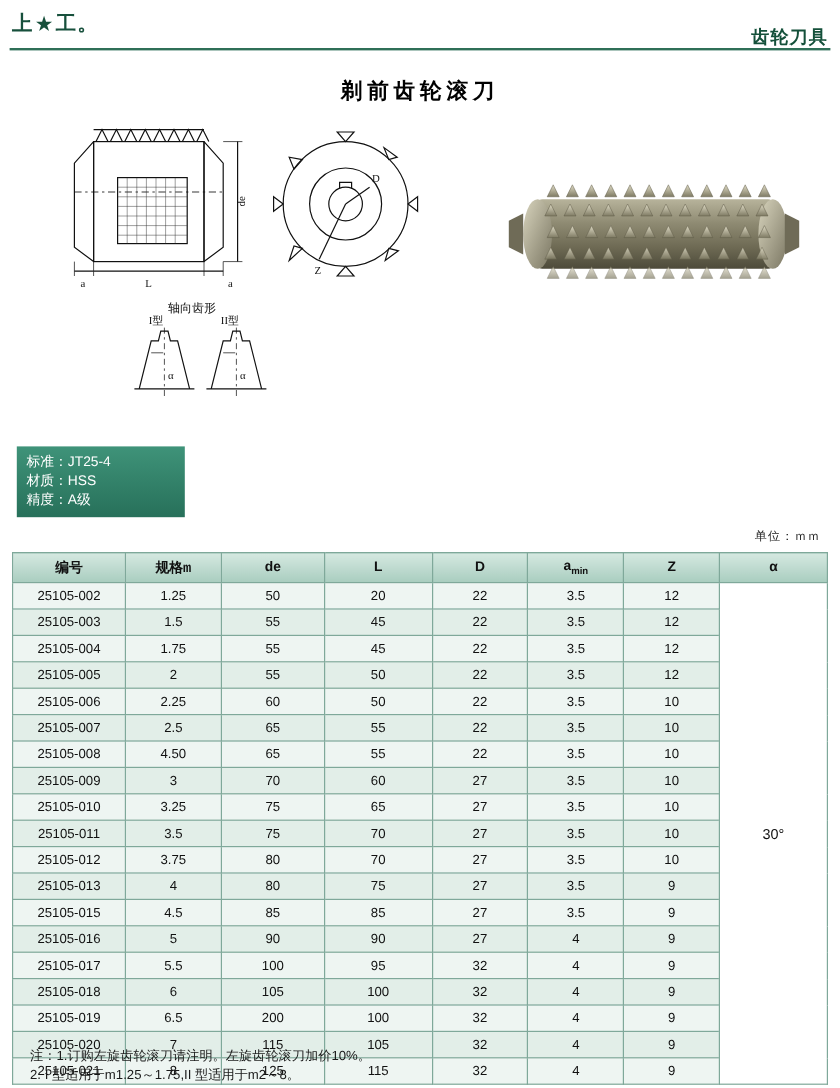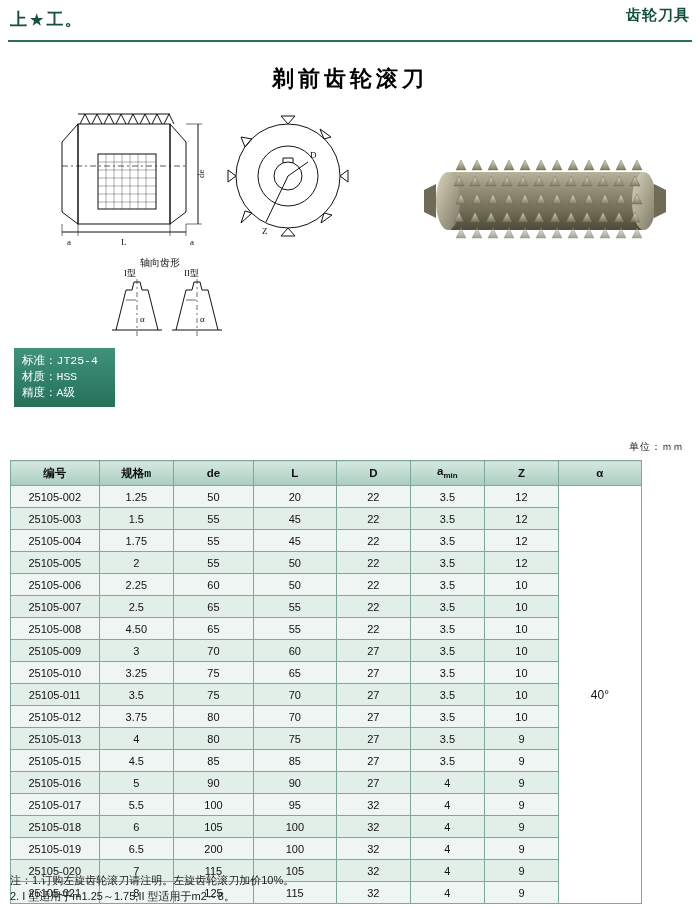"齿轮刀具" .header-title { top: 0 -> 16px }
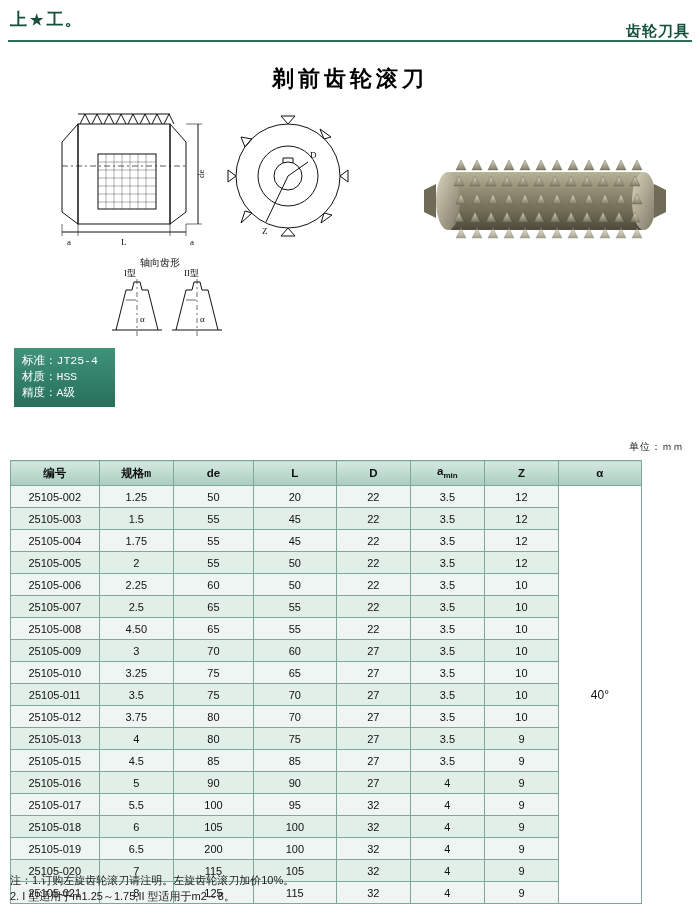"剃前齿轮滚刀" .doc-title { font-size: 22px -> 18px }
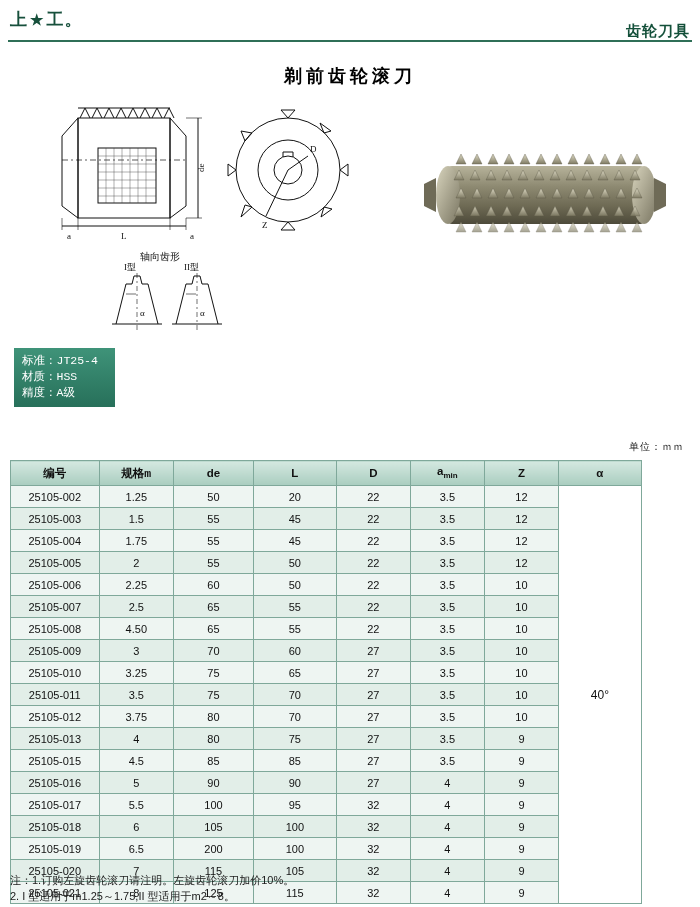"标准：JT25-4" .spec-box { font-family: Liberation Mono, monospace -> none; top: 348px -> 372px; width: 101px -> 140px }
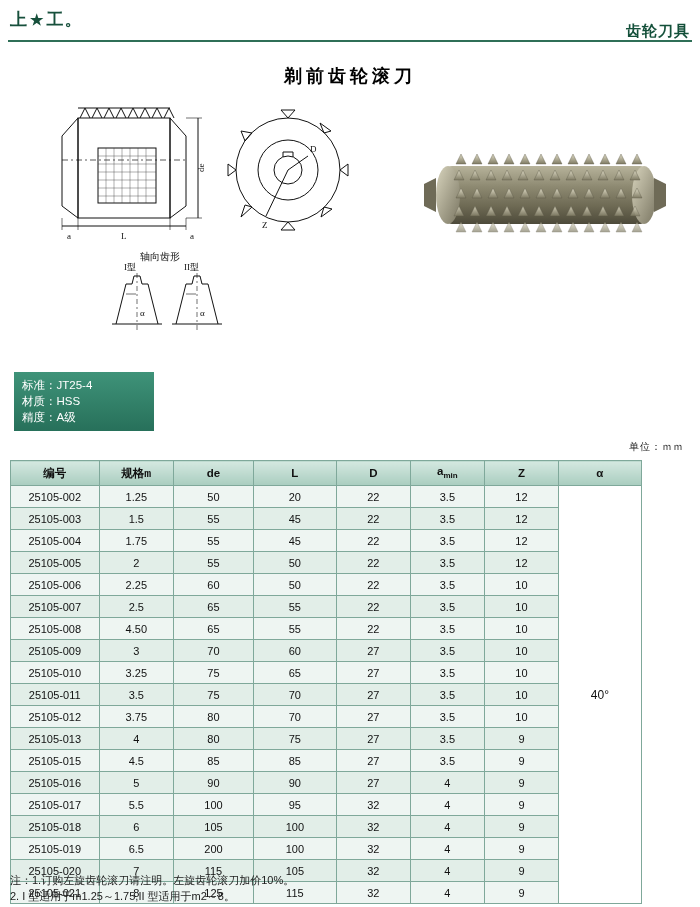"编号" table.spec-table { width: 632px -> 680px }
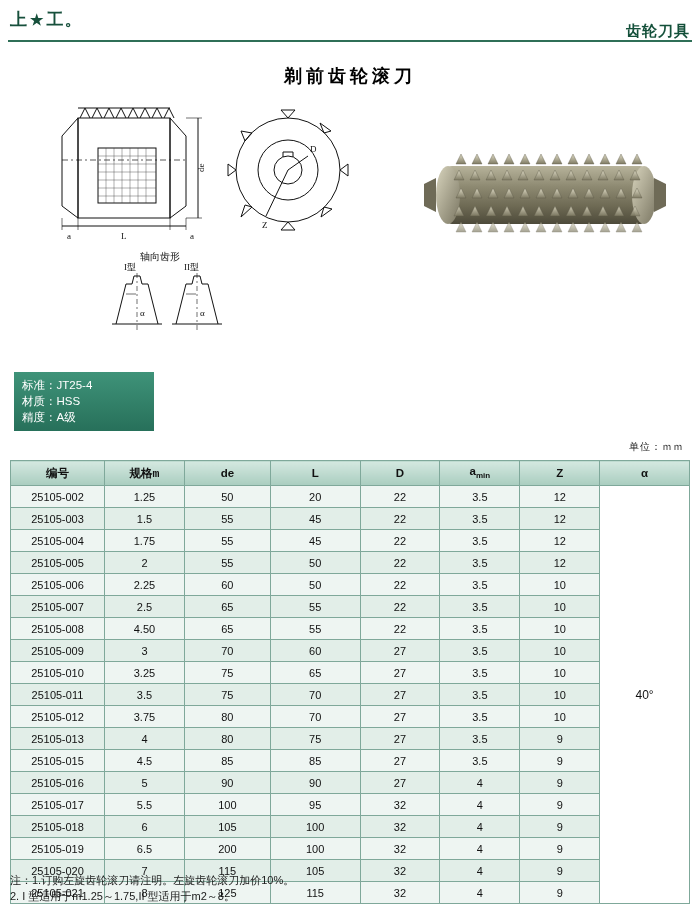"40°" td.alpha-cell { text: 40 -> 30 }
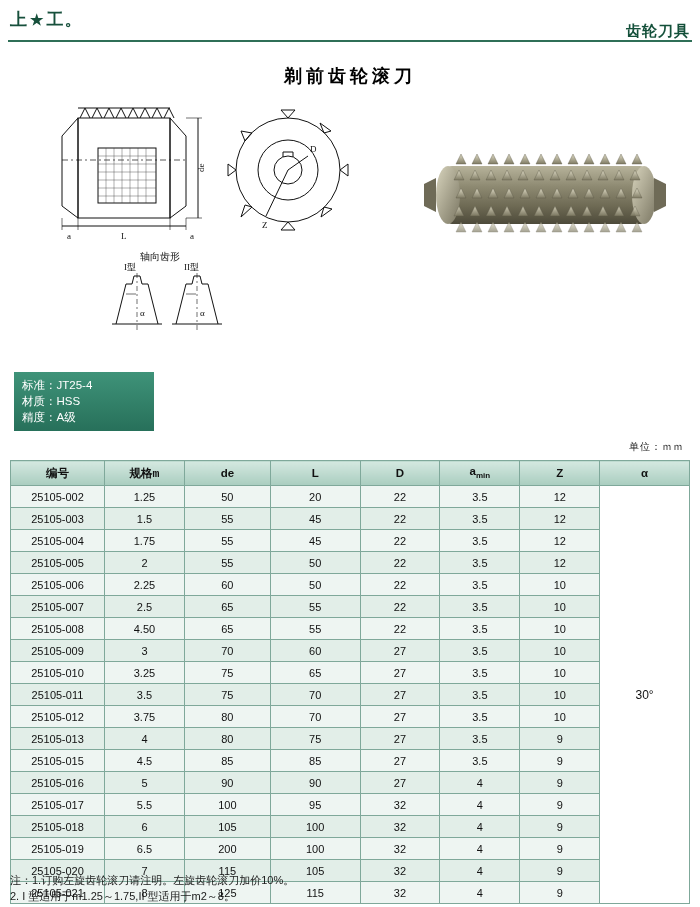"注：1.订购左旋齿轮滚刀请注明。左旋齿轮滚刀加价10%。" .notes { left: 10px -> 25px }
